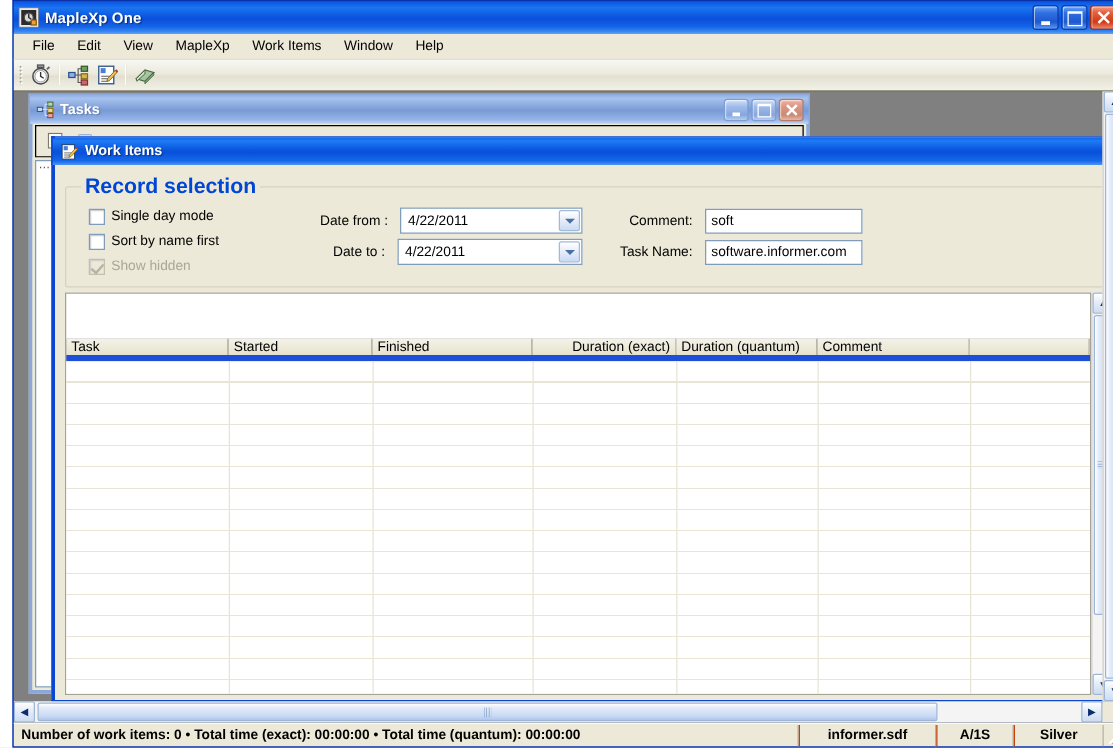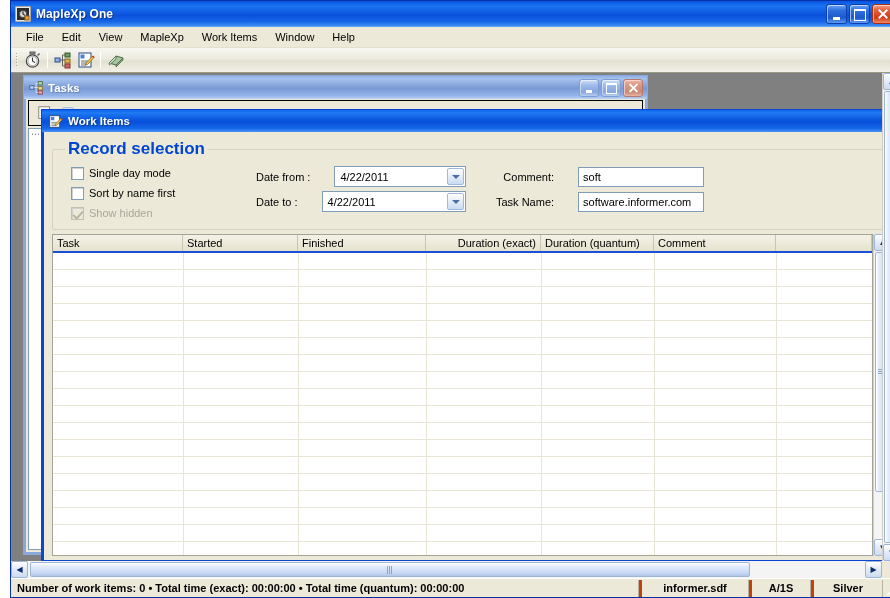"Date from :" .field-row { gap: 24px -> 10px }
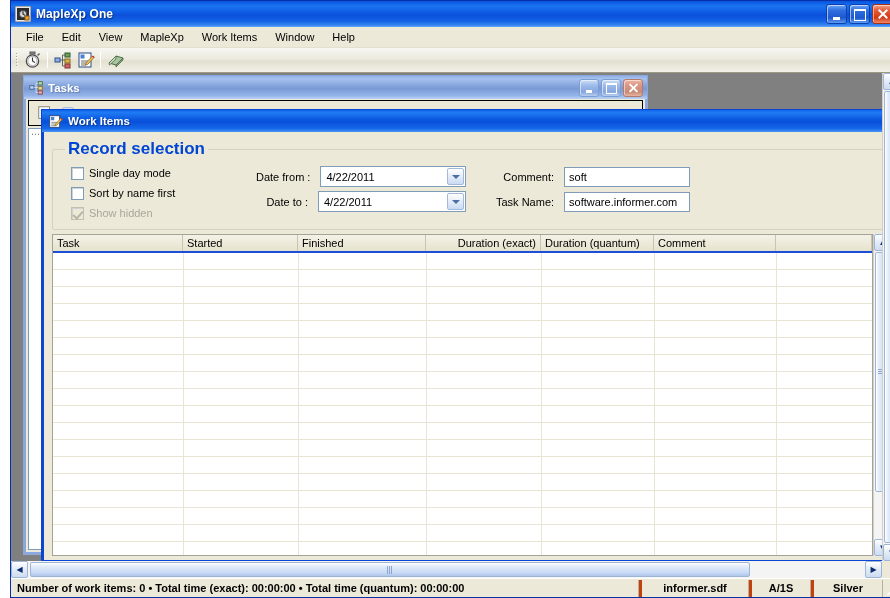"Task" #grid-header { border-bottom: 2px solid #1d4ed8 -> 5px solid #1d4ed8; margin-top: none -> 36px }
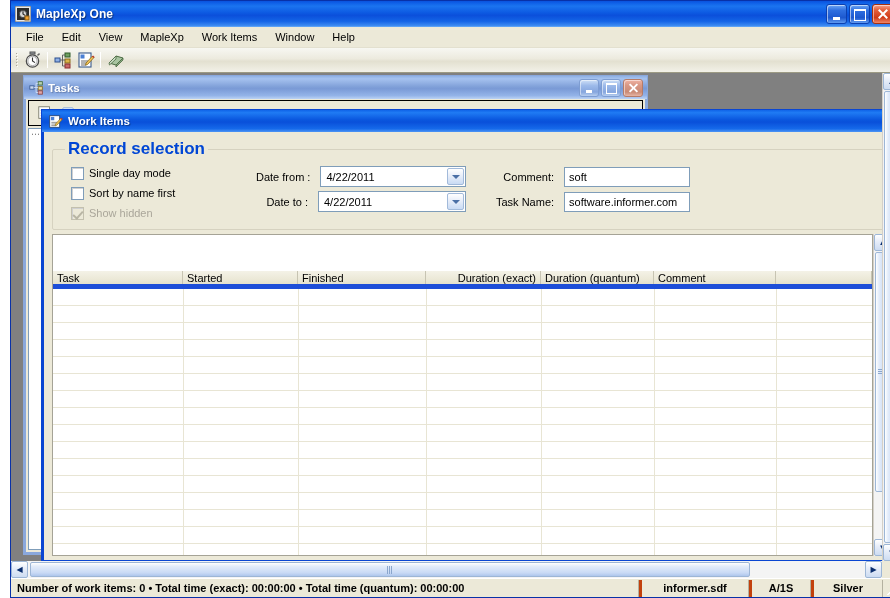"informer.sdf" .sb-panel { border-left: 3px solid #c2410c -> 1px solid #c2410c }
